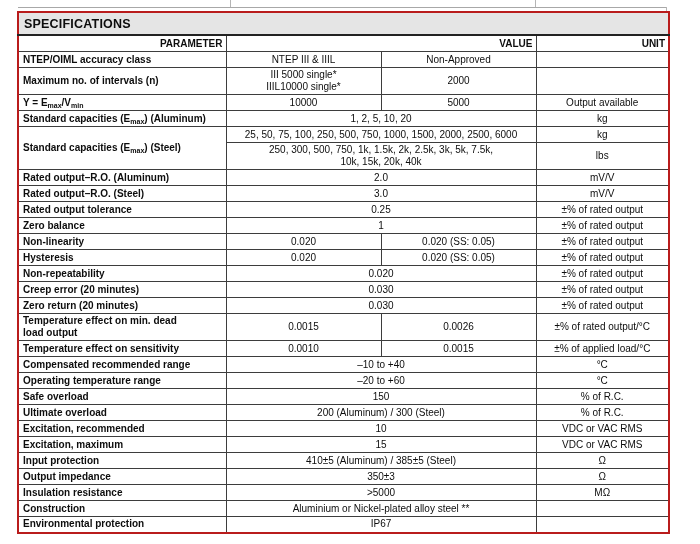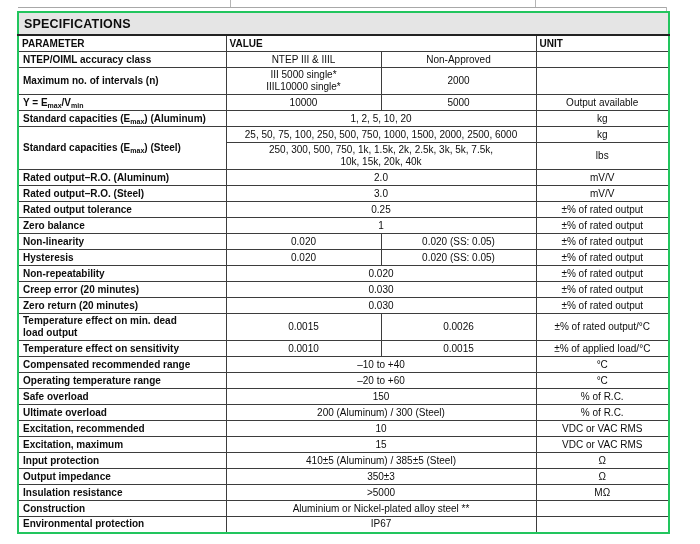"SPECIFICATIONS" table.spec { border: 2px solid #22c55e -> 2px solid #b91c1c }
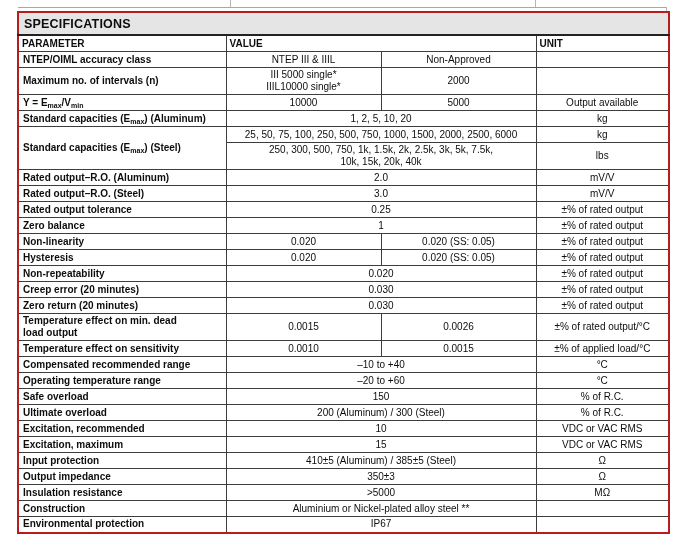"PARAMETER" th { text-align: left -> right }
